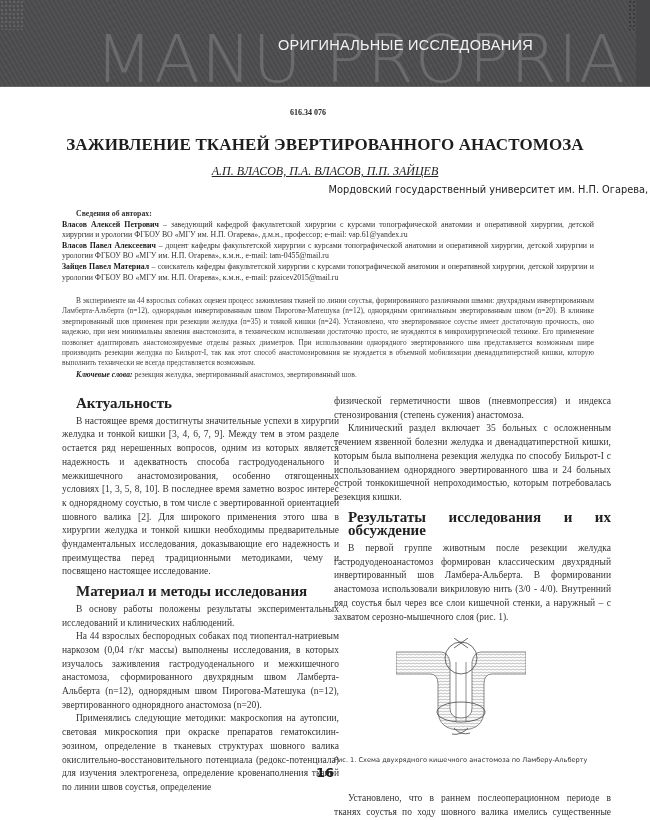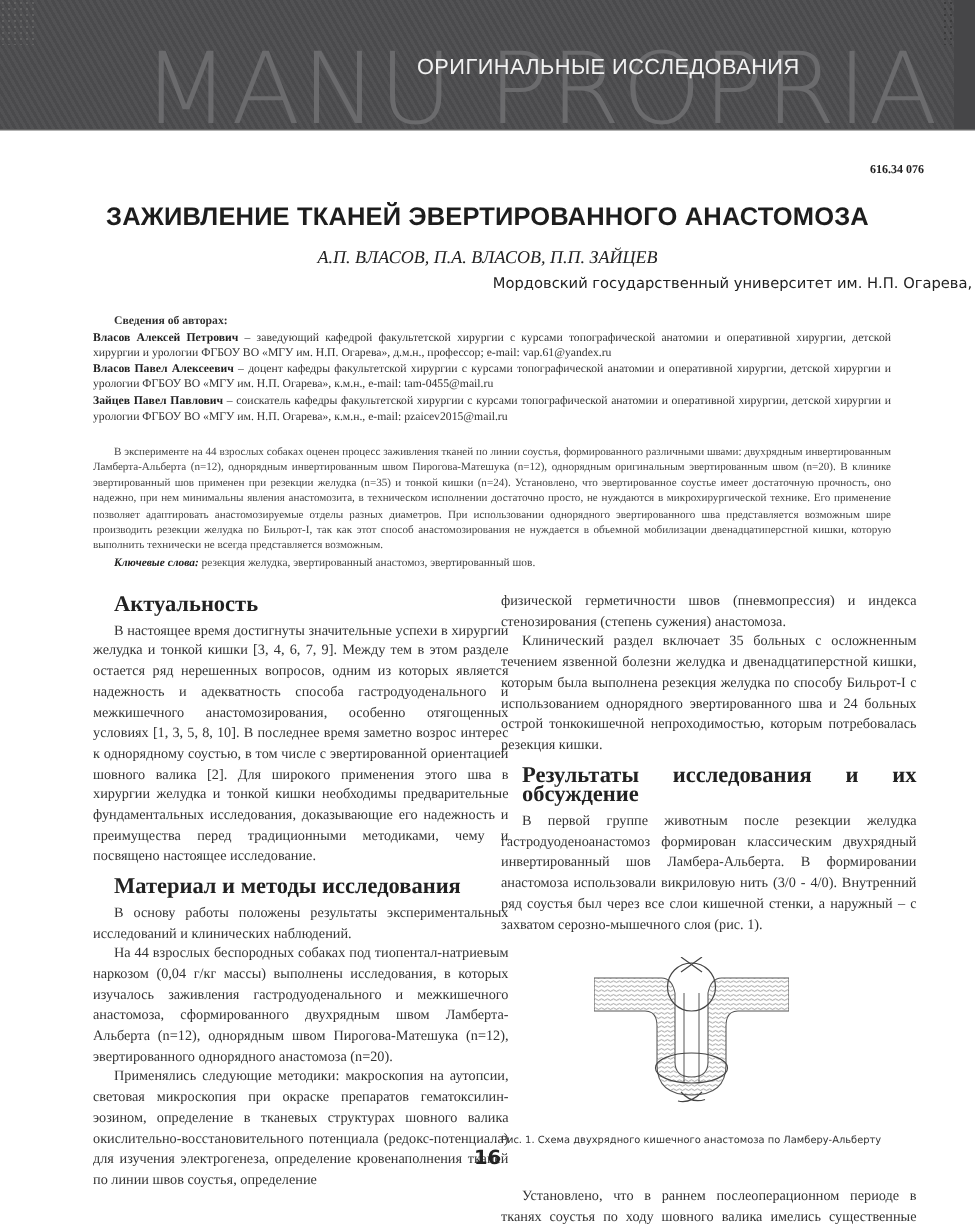"616.34 076" .udc-wrap { text-align: right -> center }
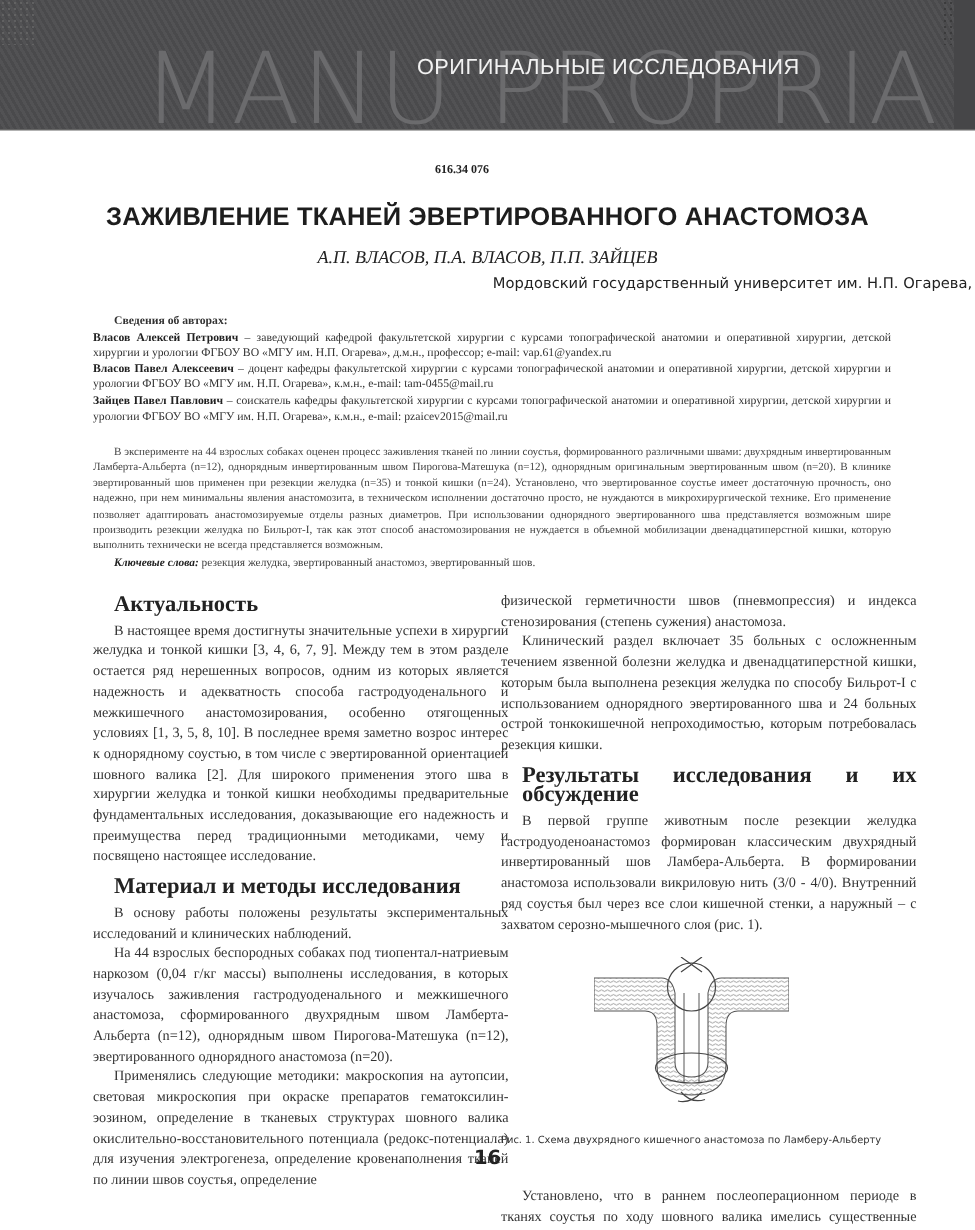"ЗАЖИВЛЕНИЕ ТКАНЕЙ ЭВЕРТИРОВАННОГО" .title { font-family: Liberation Sans, sans-serif -> Liberation Serif, serif }
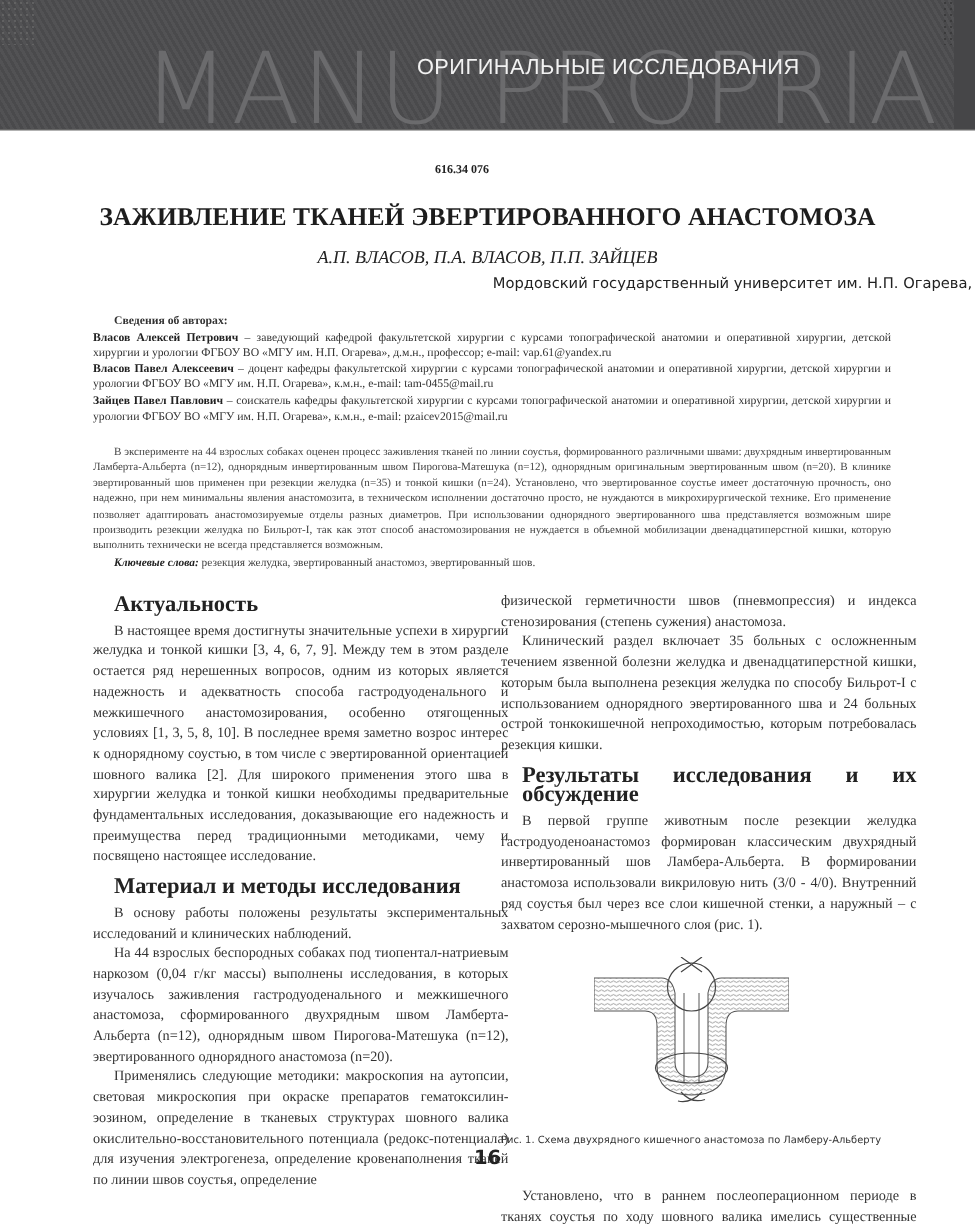"А.П. ВЛАСОВ, П.А. ВЛАСОВ, П.П." .authors { text-decoration: none -> underline }
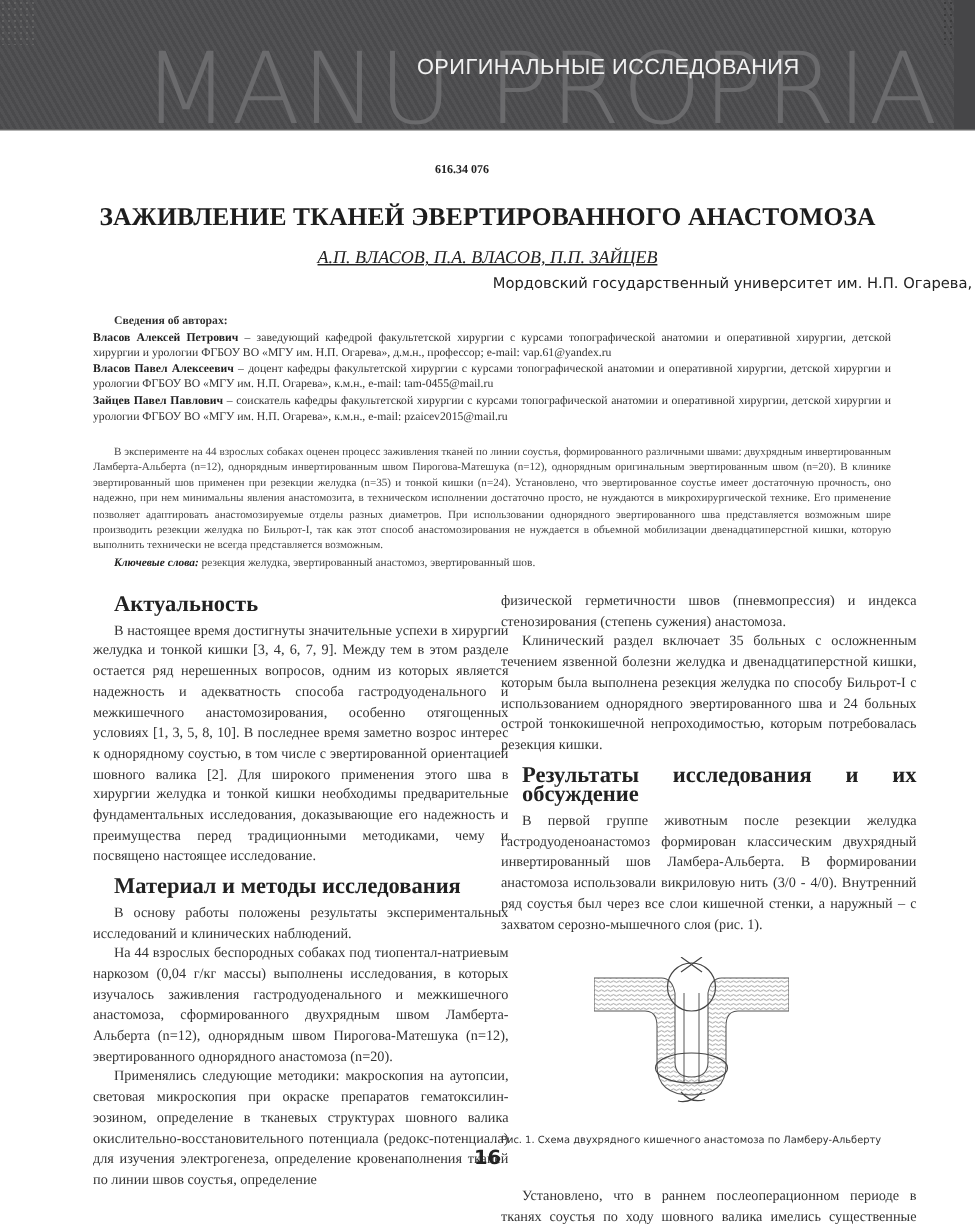"Зайцев Павел Павлович" b { text: Павлович -> Материал }
